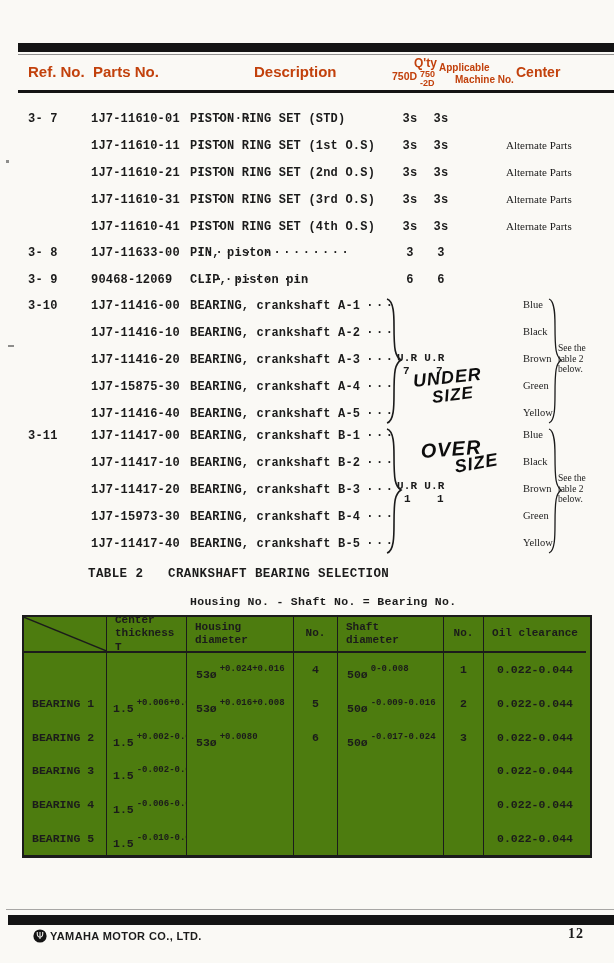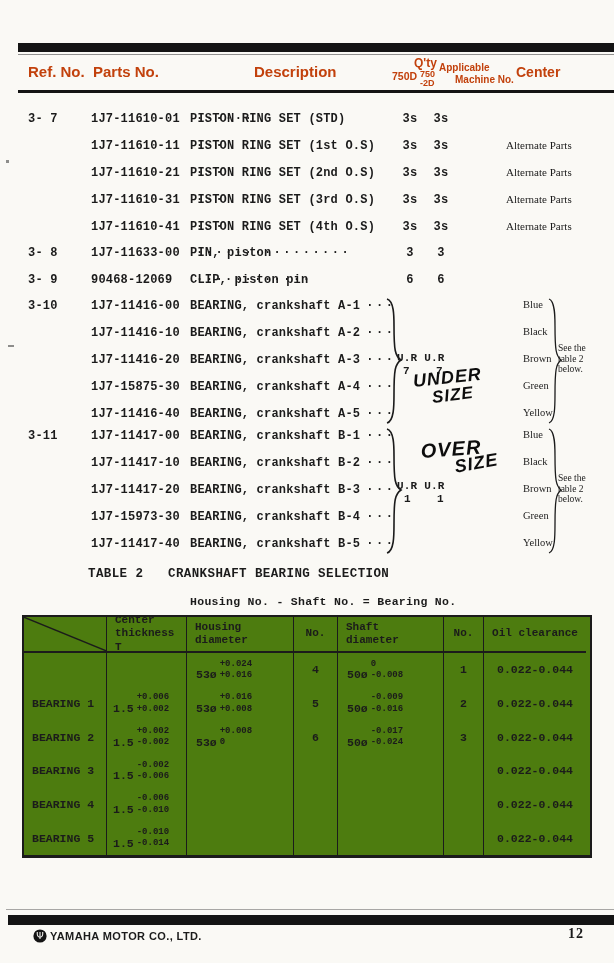"+0.024" .stk { flex-direction: column -> row }
